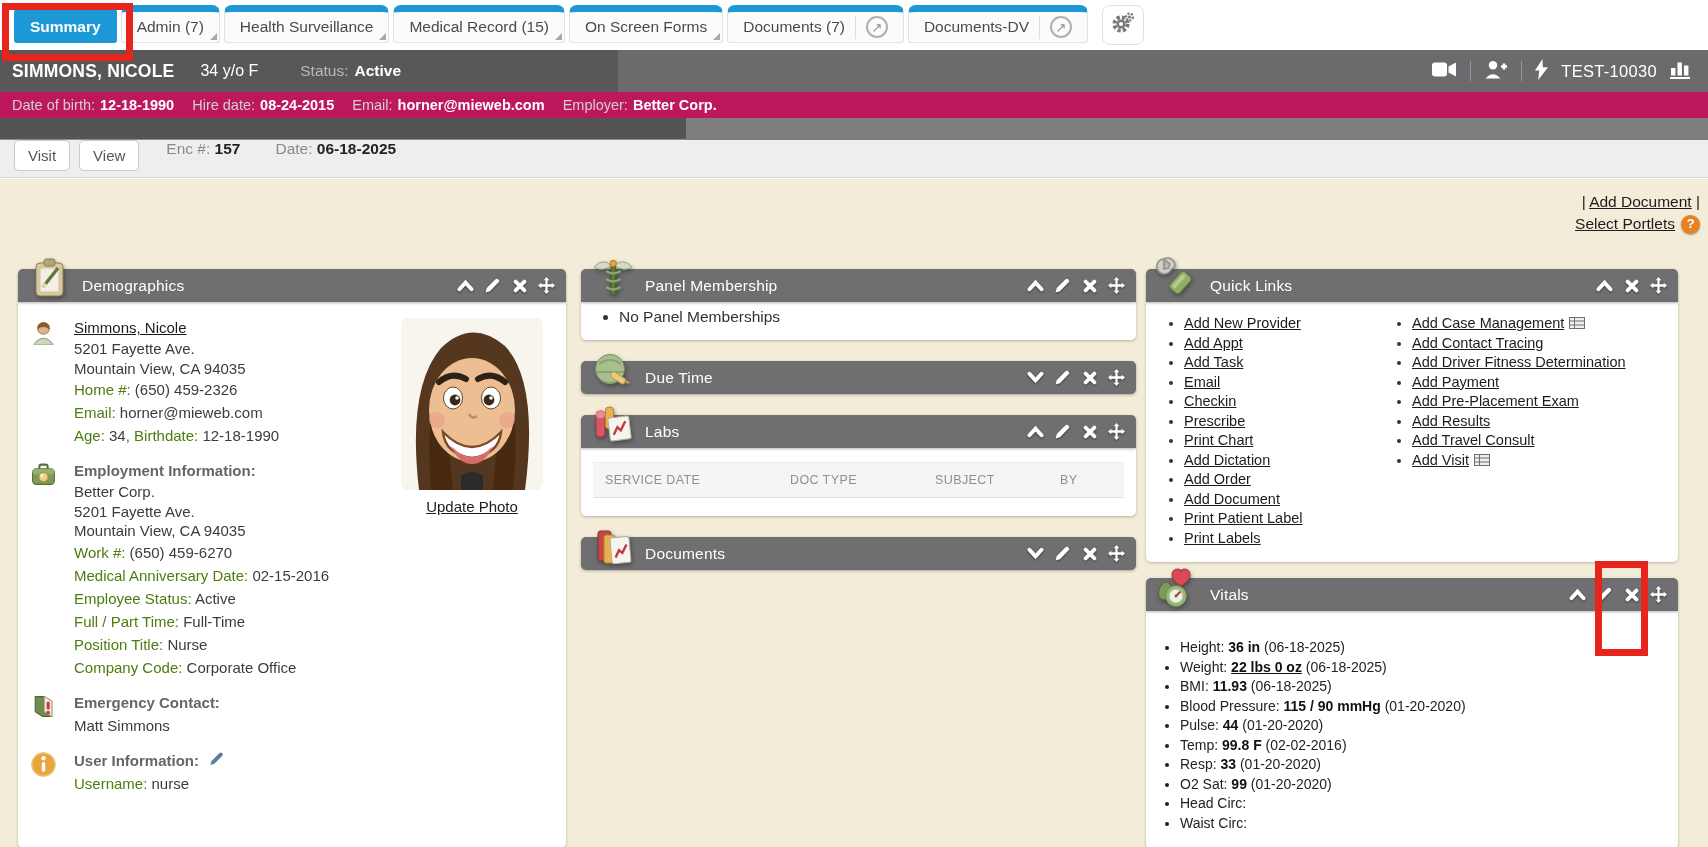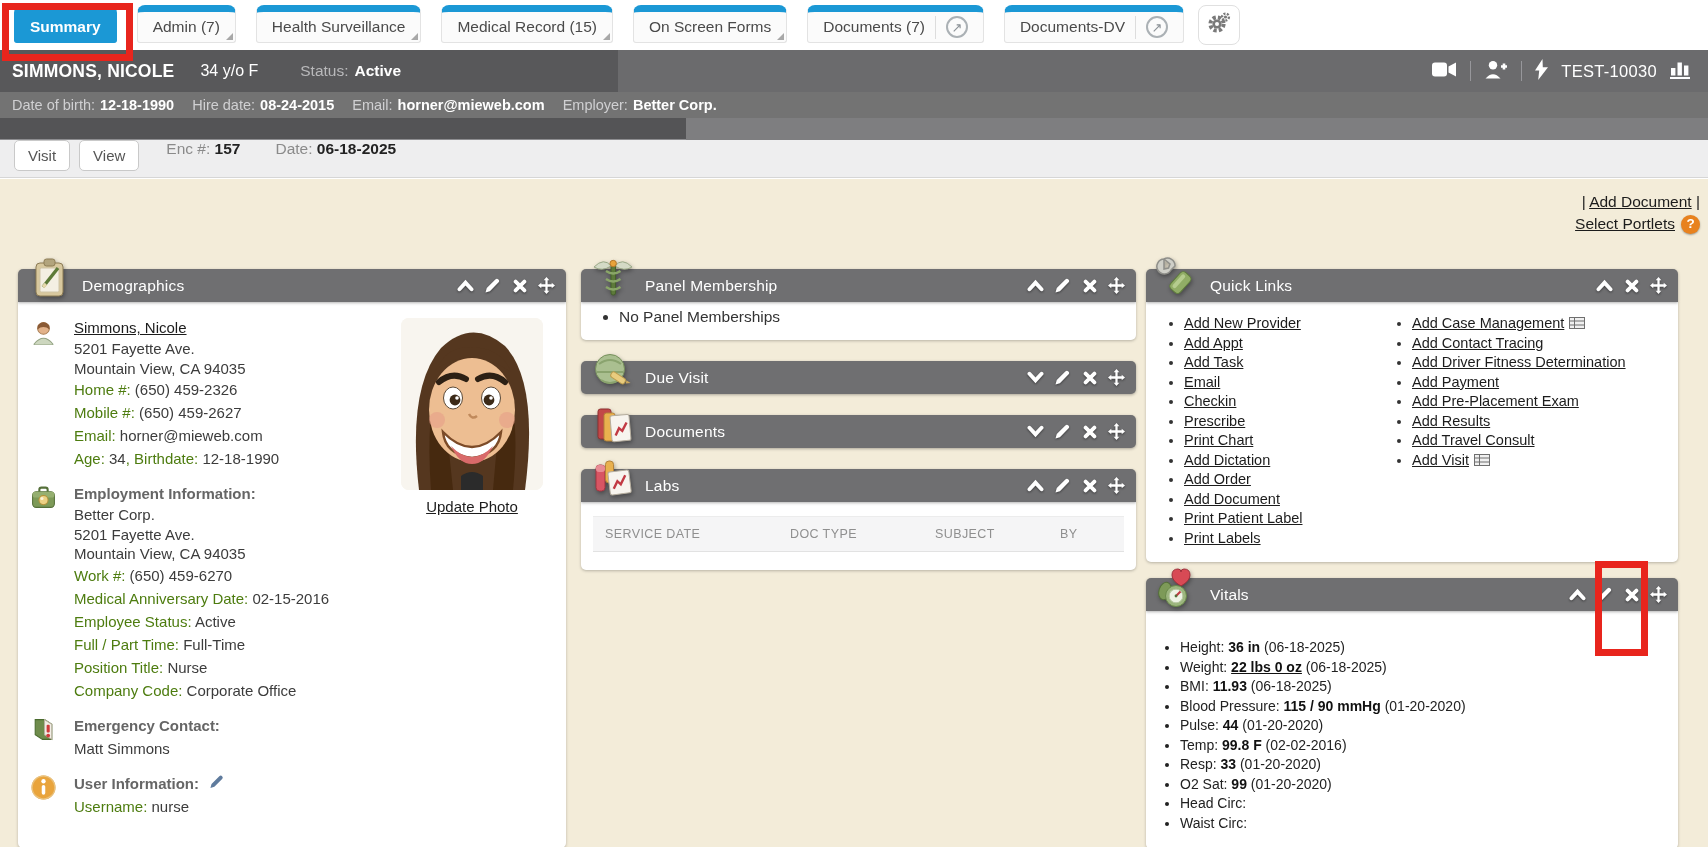"Summary" div { gap: 20px -> 4px }
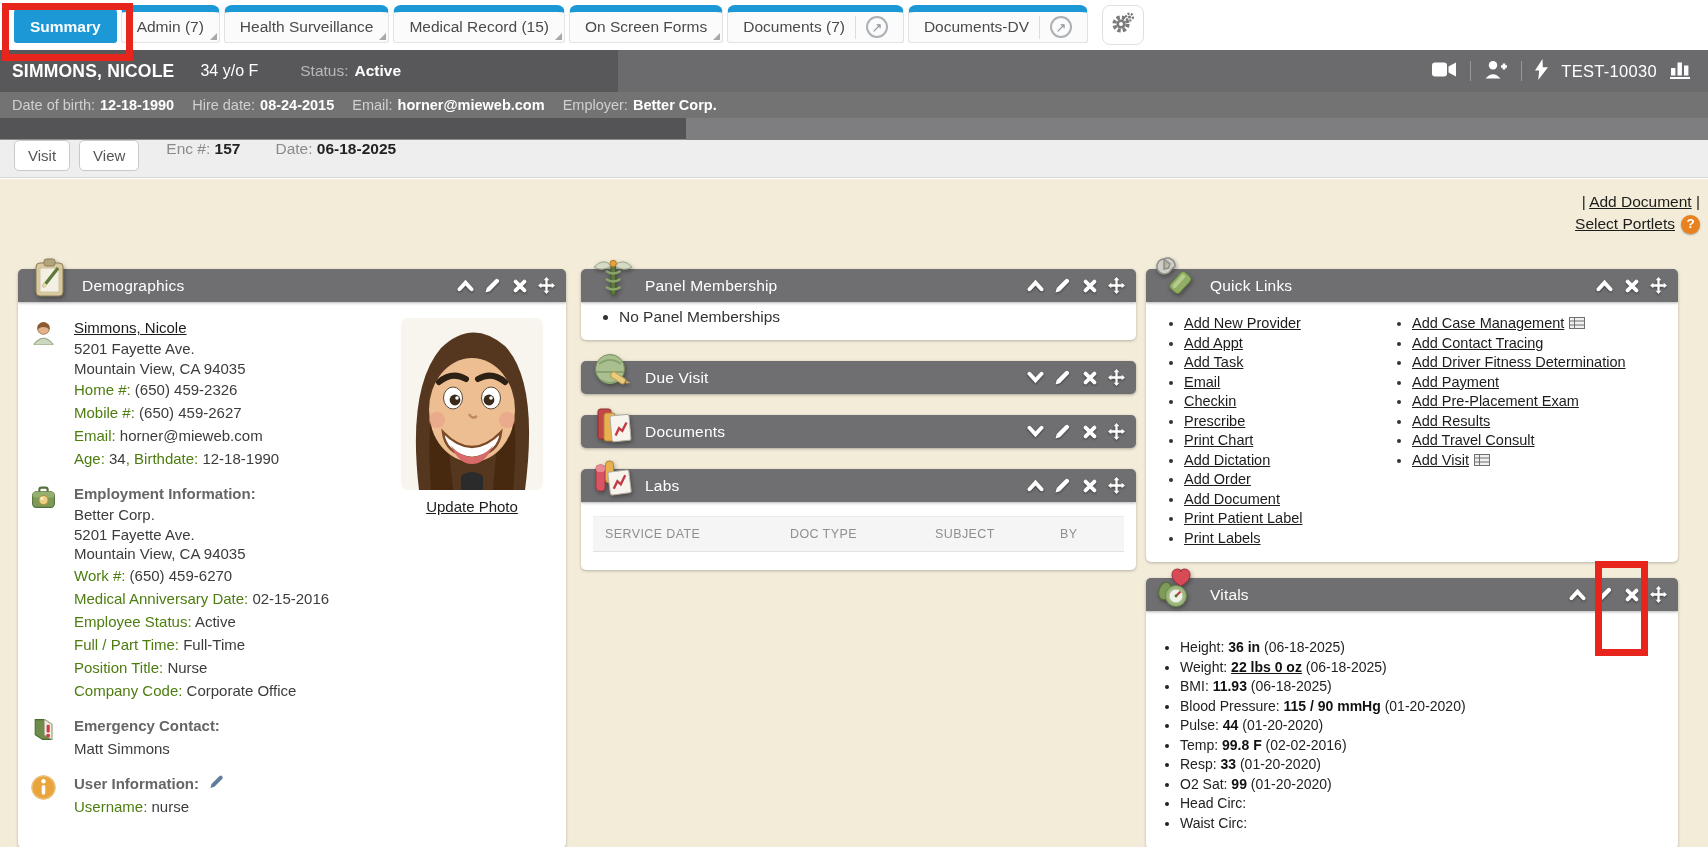"Date of birth:" .h2 { background: #737373 -> #be185d }
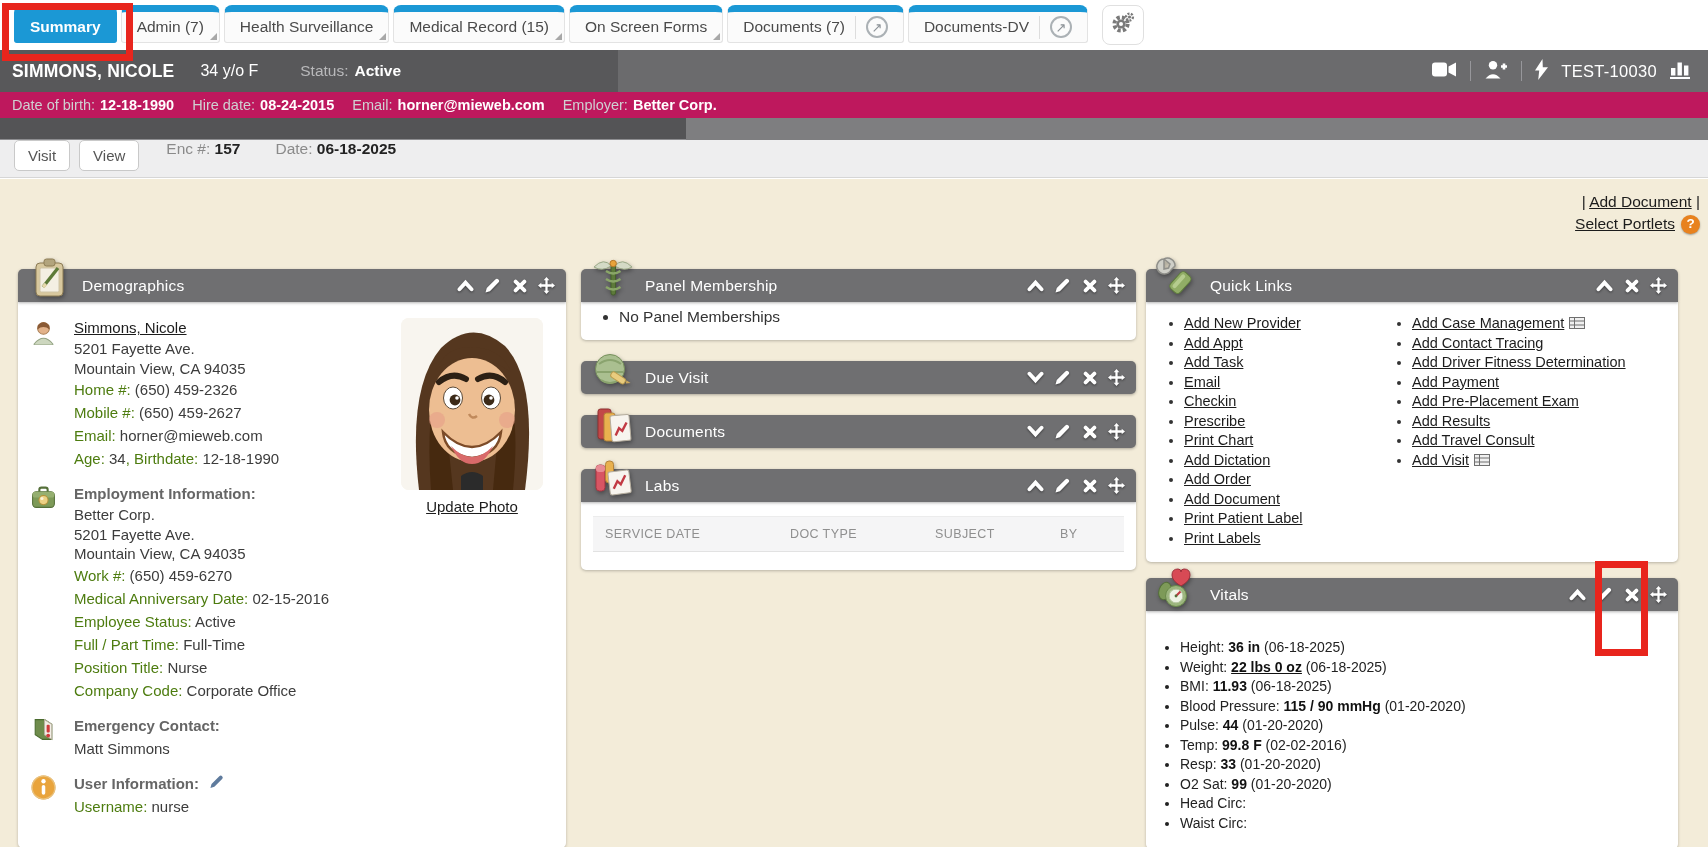"Due Visit" span.portlet-title { text: Visit -> Time }
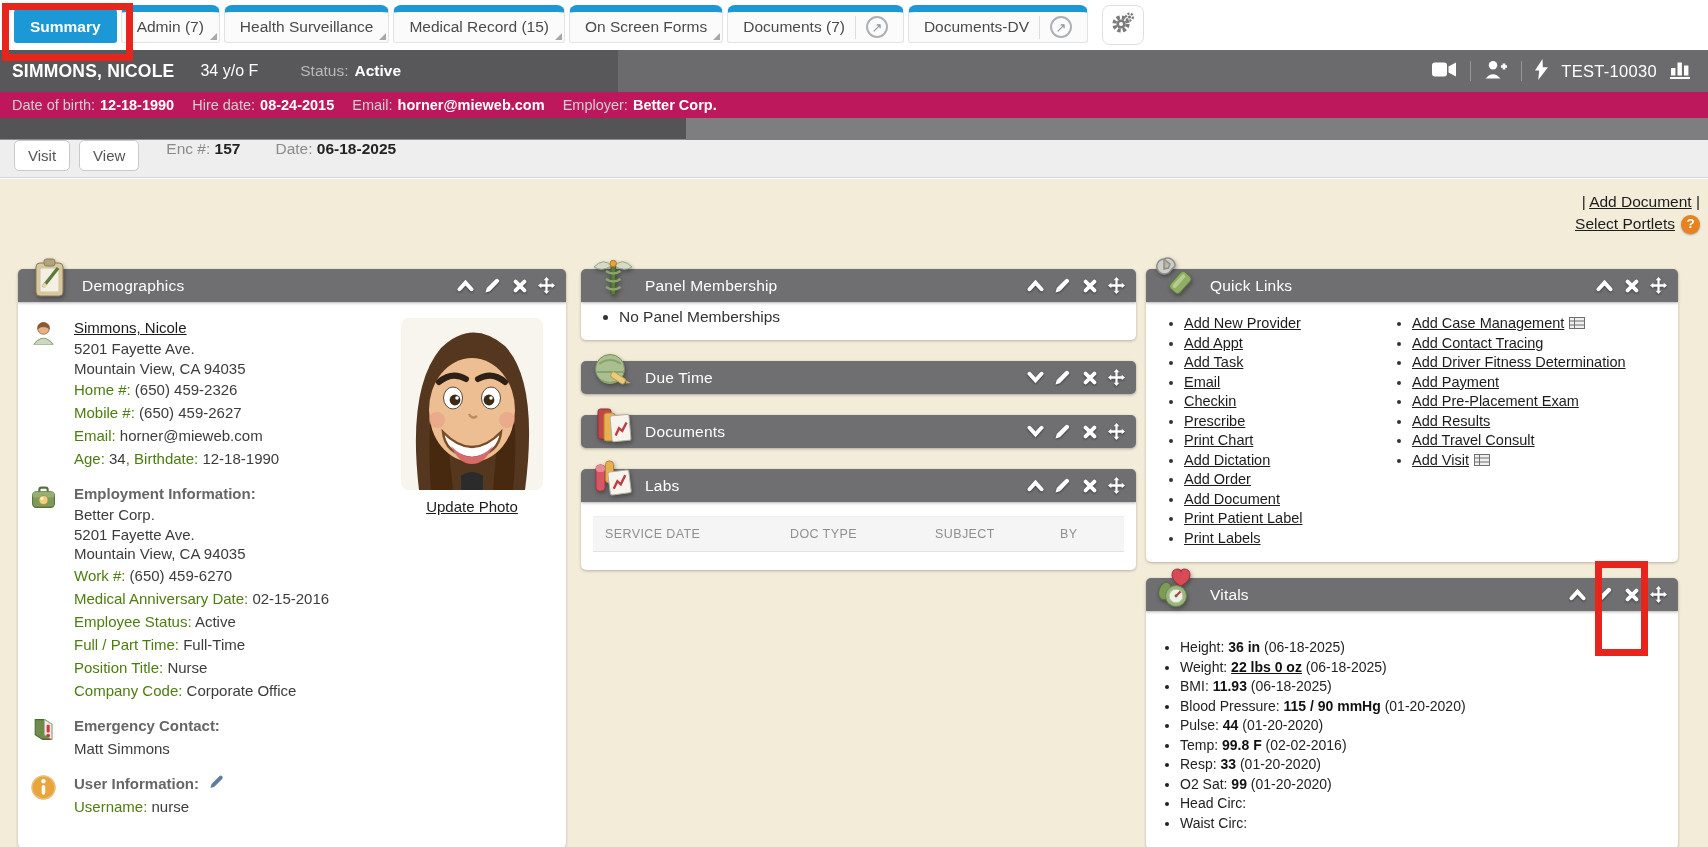"Mobile #: (650) 459-2627" div.line { html: <div><span>Mobile #: </span><span>(650) 459-2627</span></div> -> none }
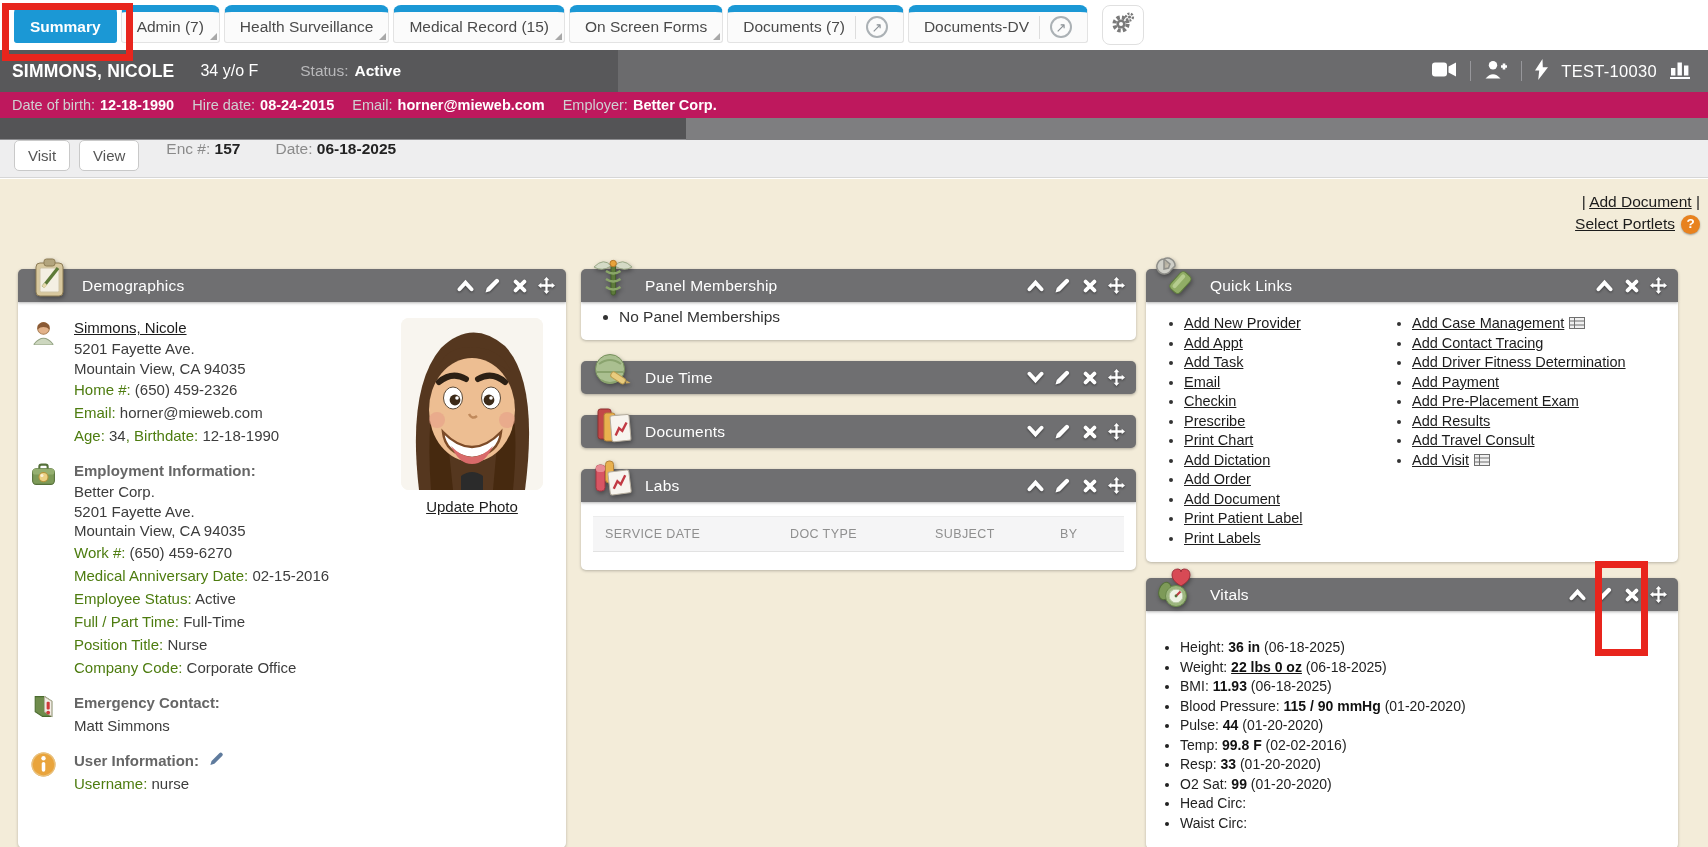"Documents" div.portlet { order: before "Labs" -> after "Labs" }
